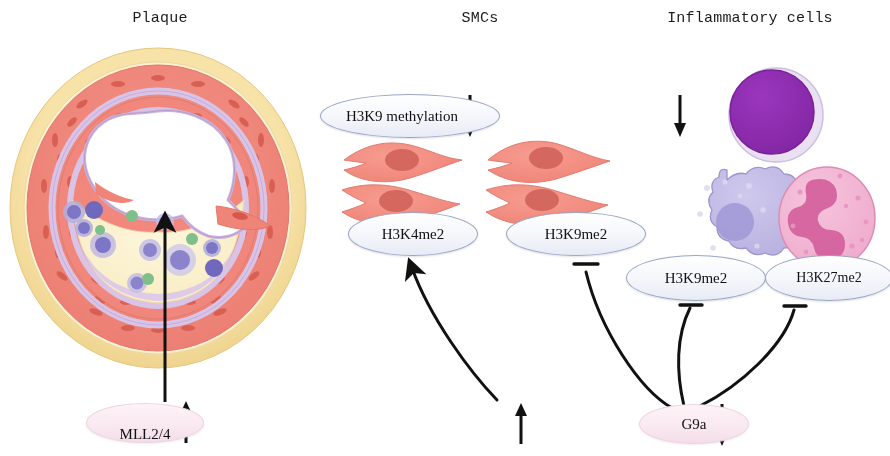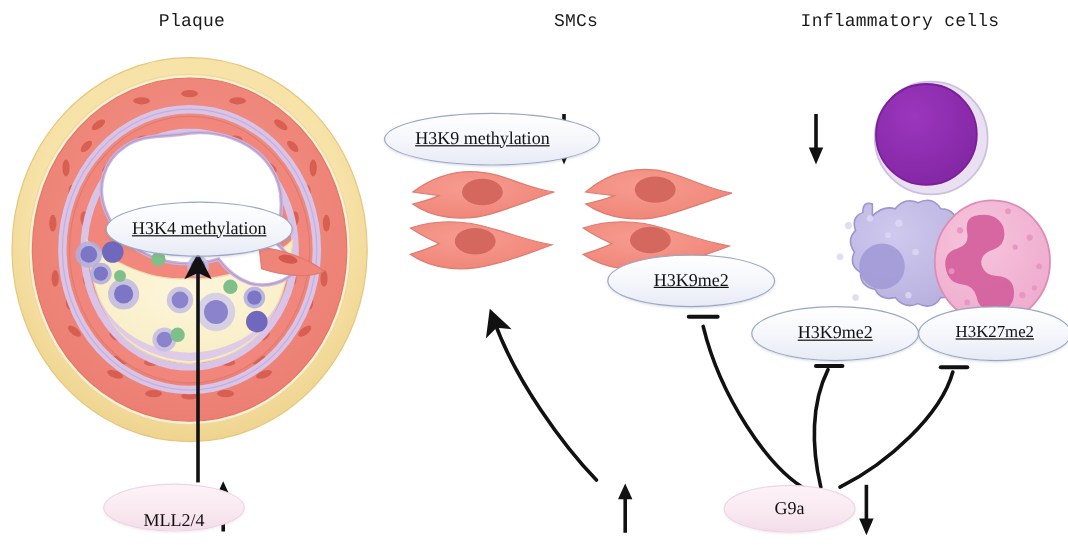"H3K9 methylation" .node.blue { text-decoration: underline -> none }
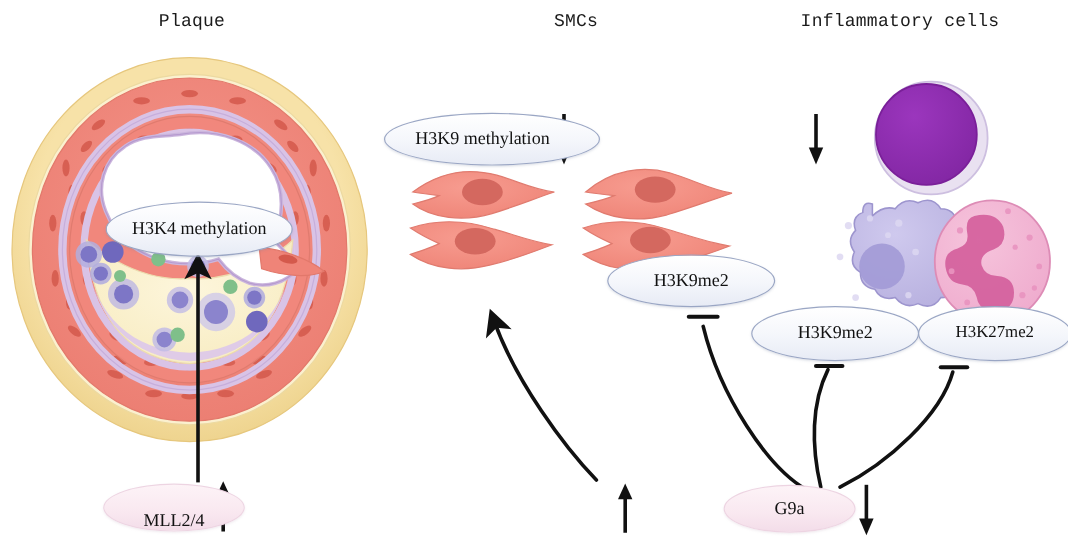"H3K4 methylation" div.node { html: <div> <span>H3K4 methylation</span> </div> -> none }
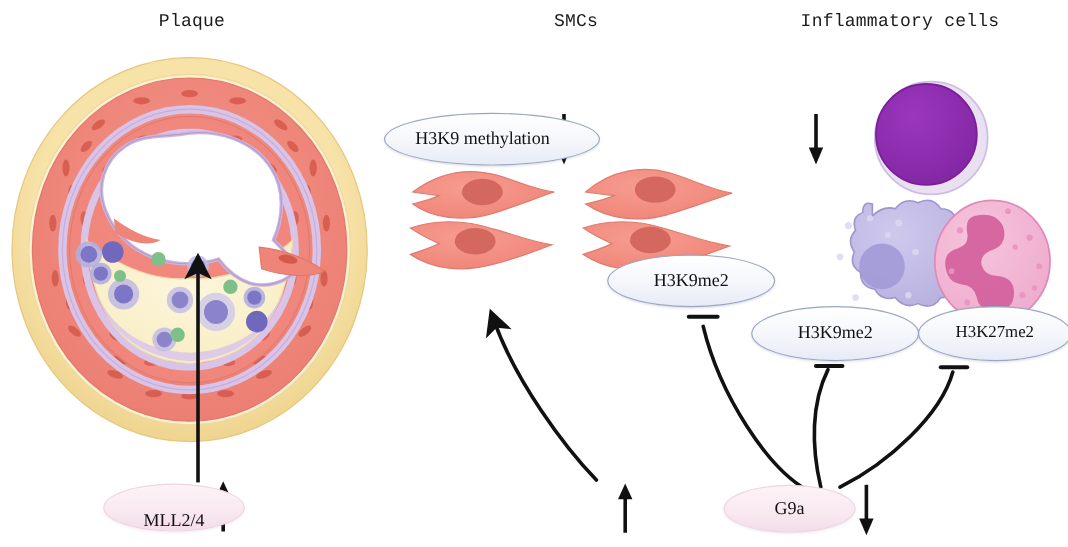"H3K4me2" div.node { html: none -> <div> <span>H3K4me2</span> </div> }
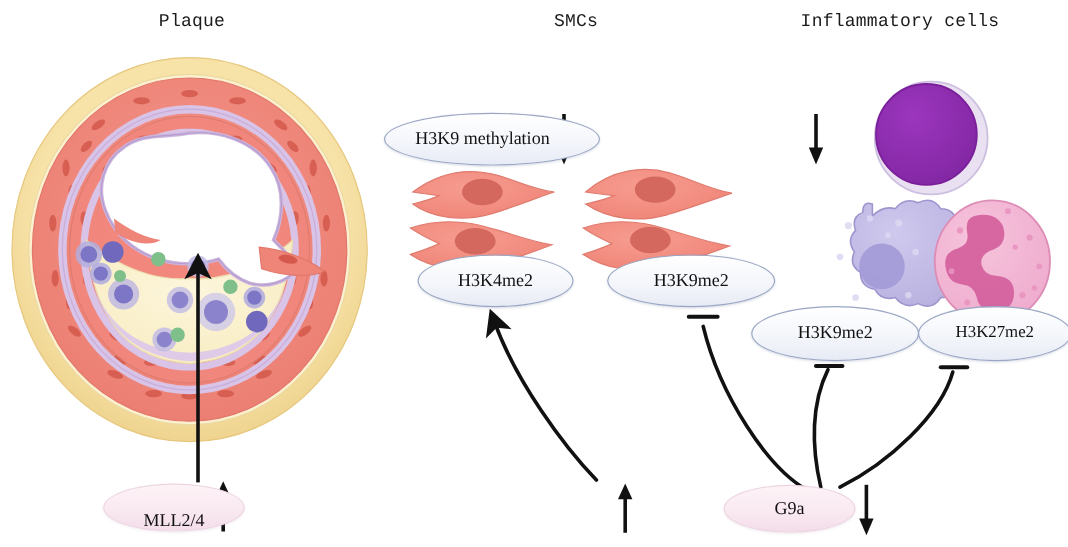"G9a" div.node { left: 603px -> 639px }
